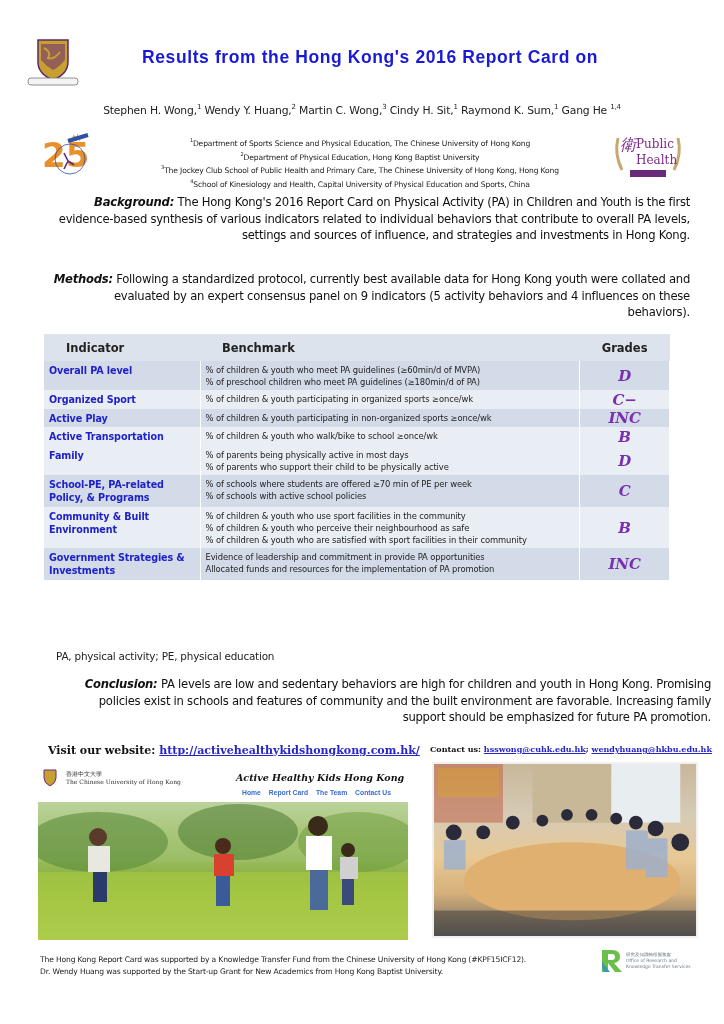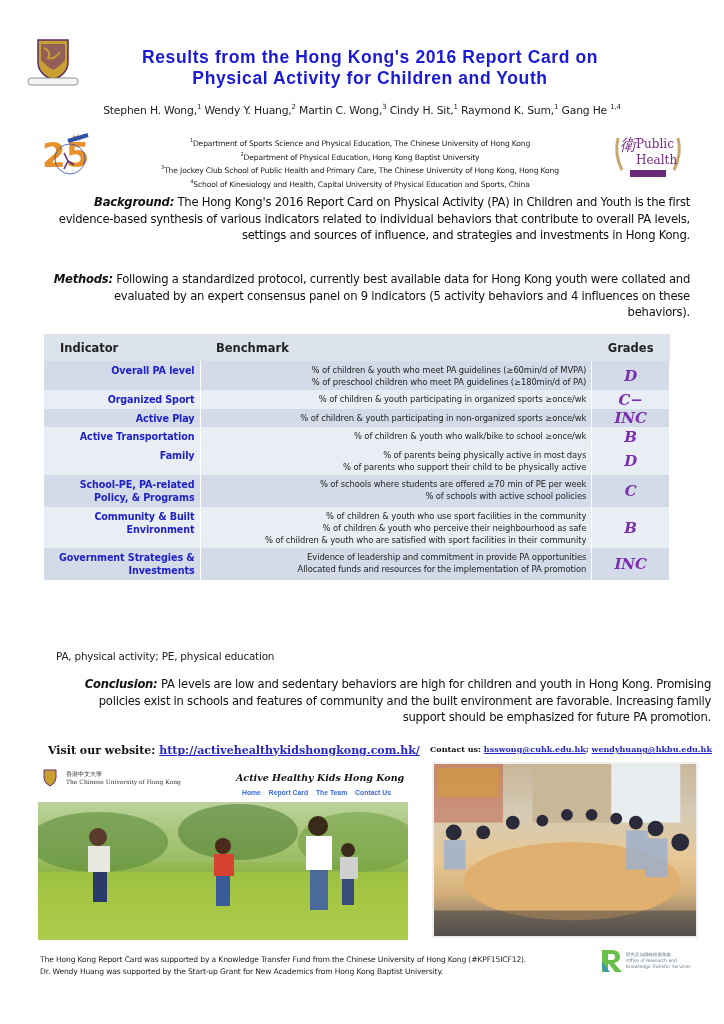"Physical Activity for Children and" div { html: <div>Physical Activity for Children and Youth</div> -> none }
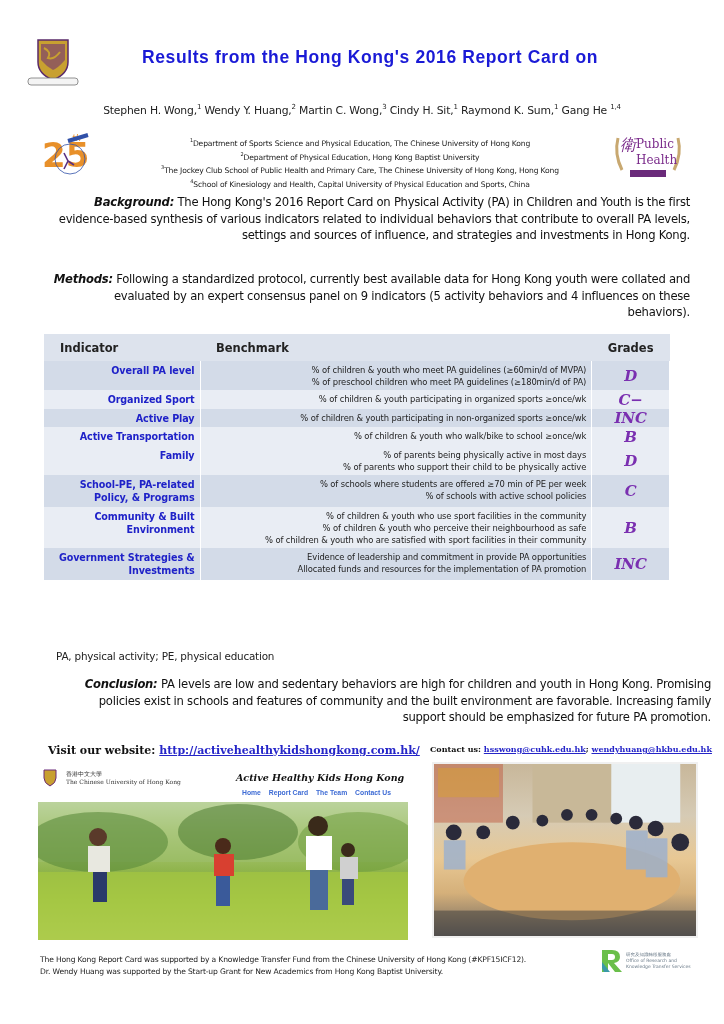"Indicator" table.grades th { padding: 0 16px -> 0 22px }
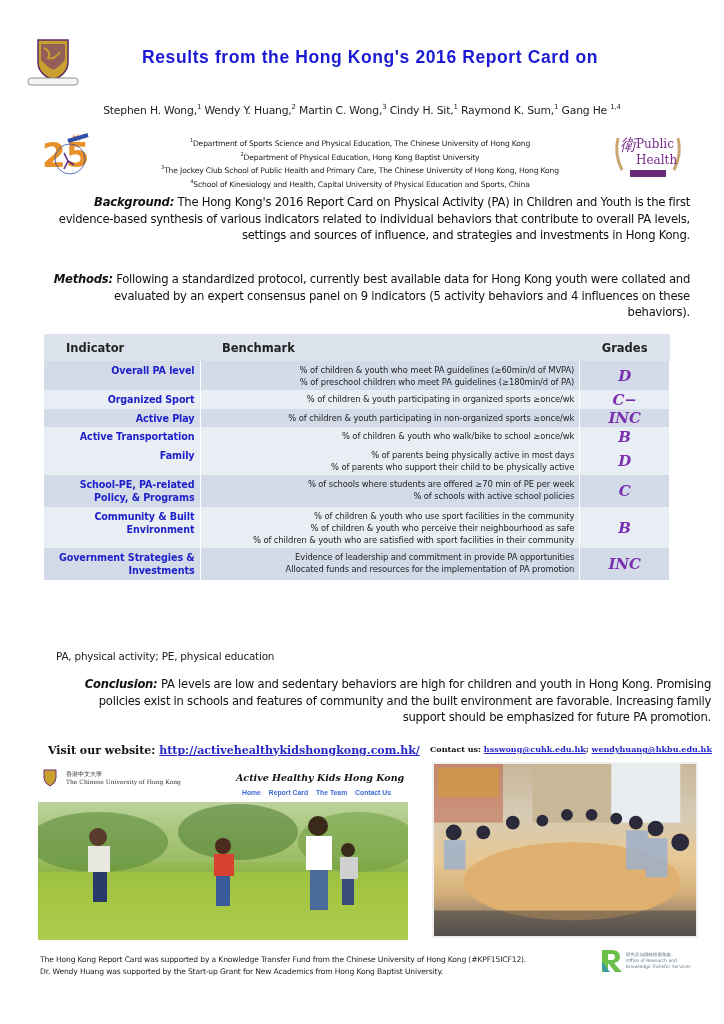"Overall PA level" table.grades td { text-align: right -> none }
